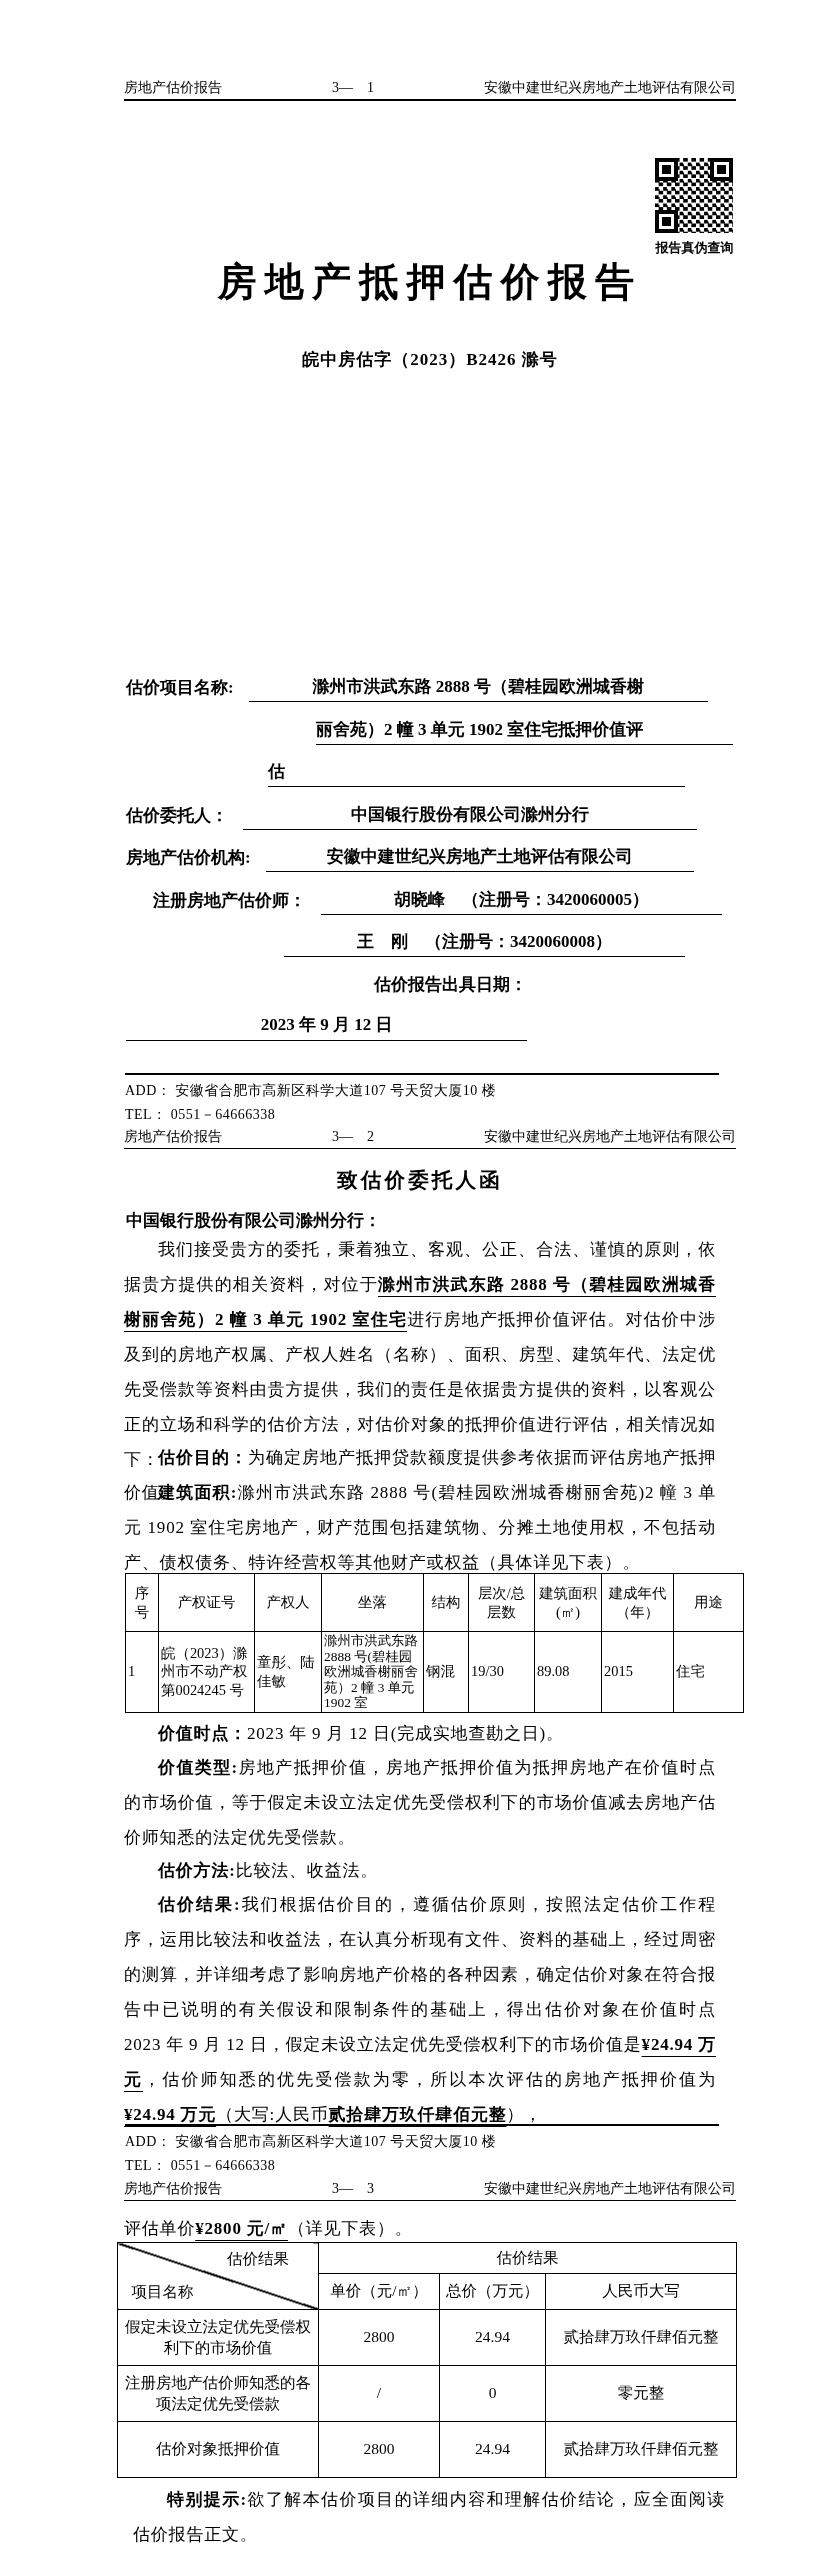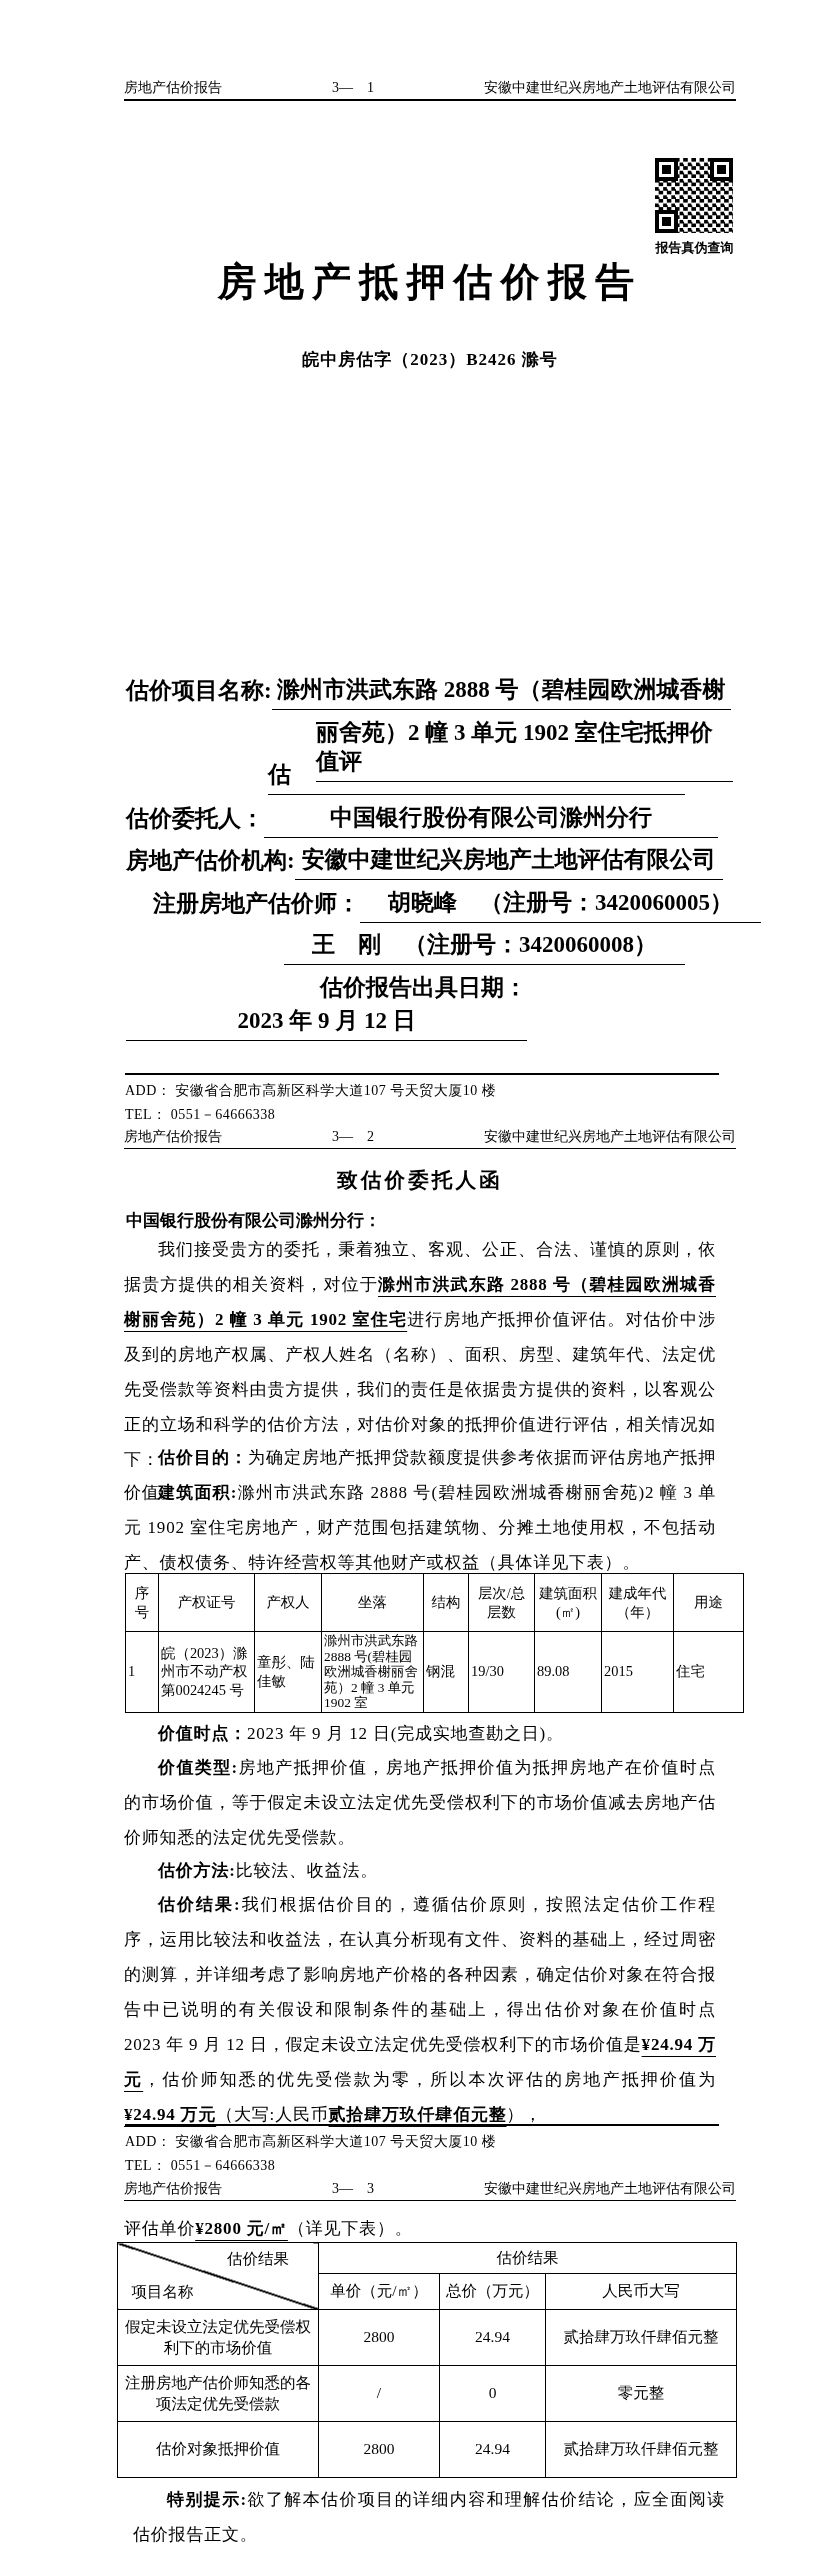"估价项目名称:" .c-row { font-size: 23px -> 17px; gap: none -> 15px }
